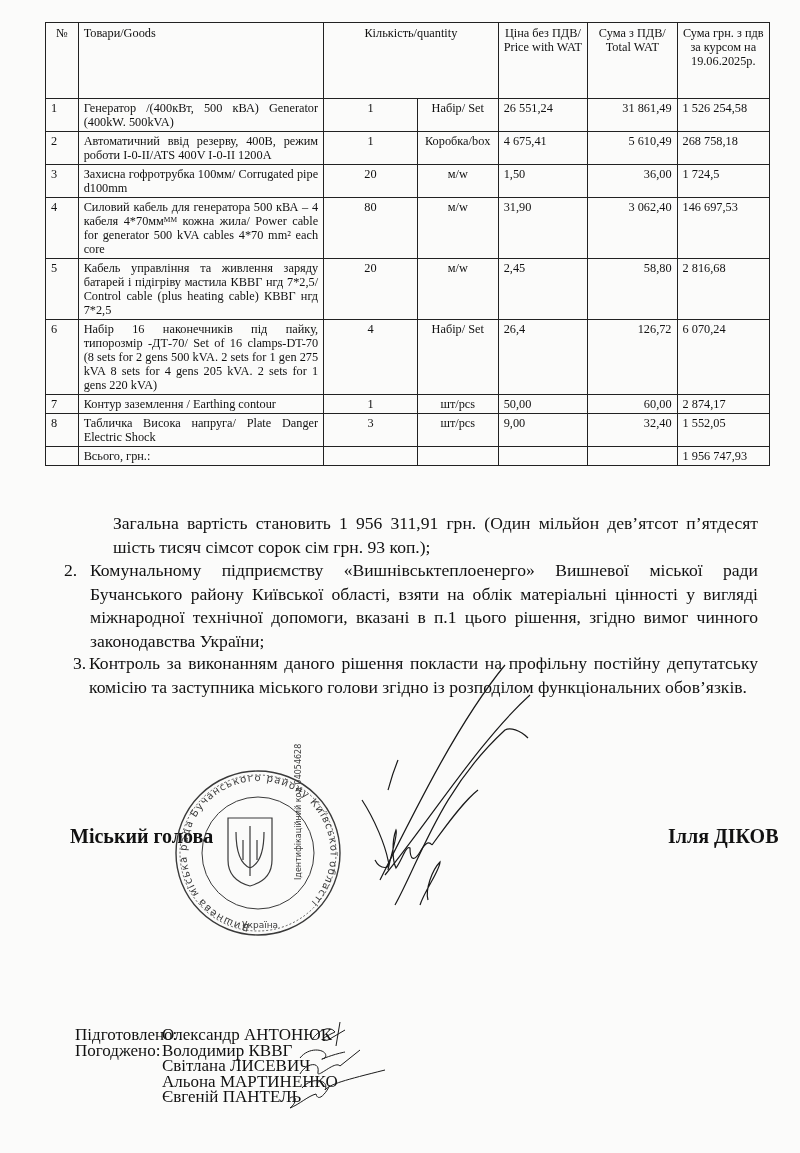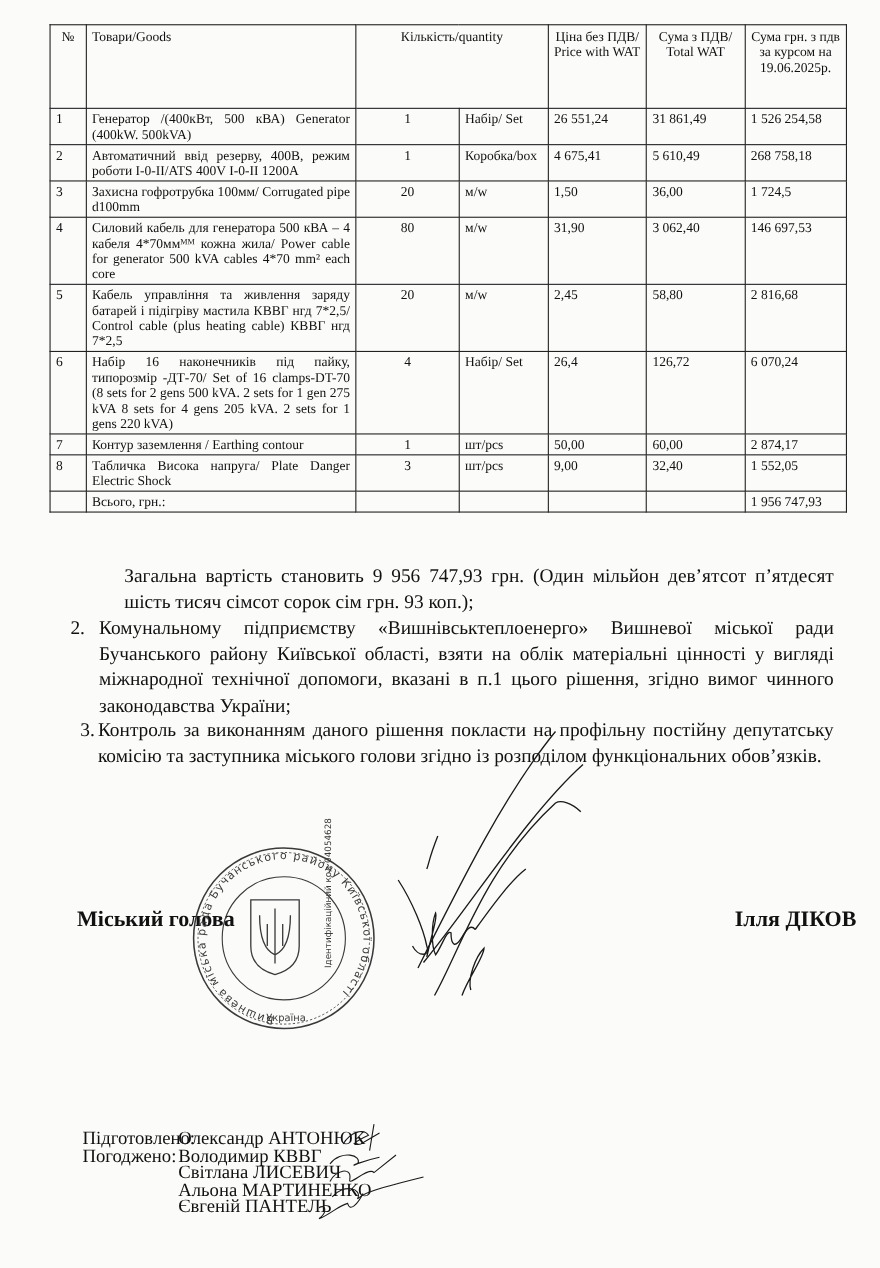"Набір/ Set" .c-unit { text-align: none -> center }
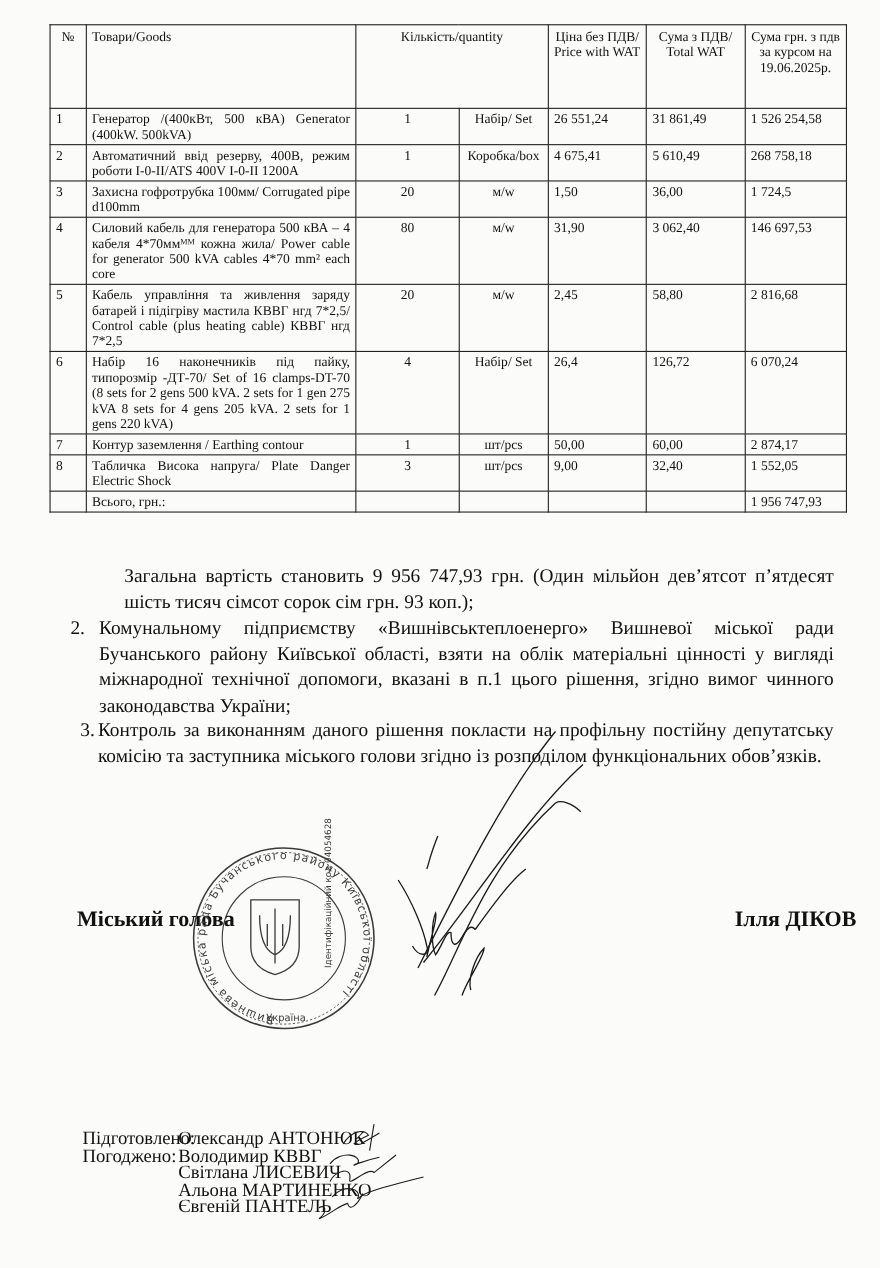"31 861,49" .c-total { text-align: none -> right }
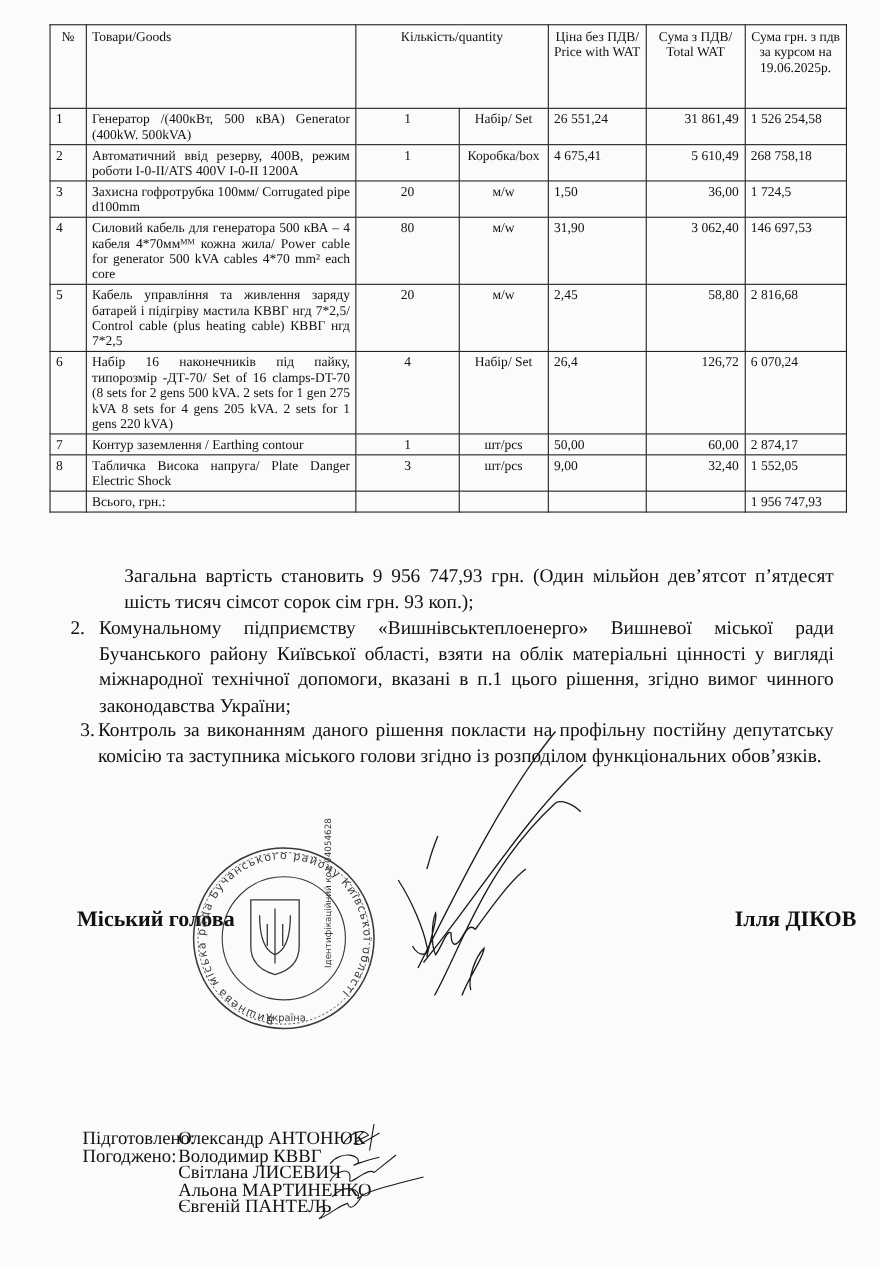"Загальна вартість становить 9 956" div.para { text: 9 956 747,93 -> 1 956 311,91 }
